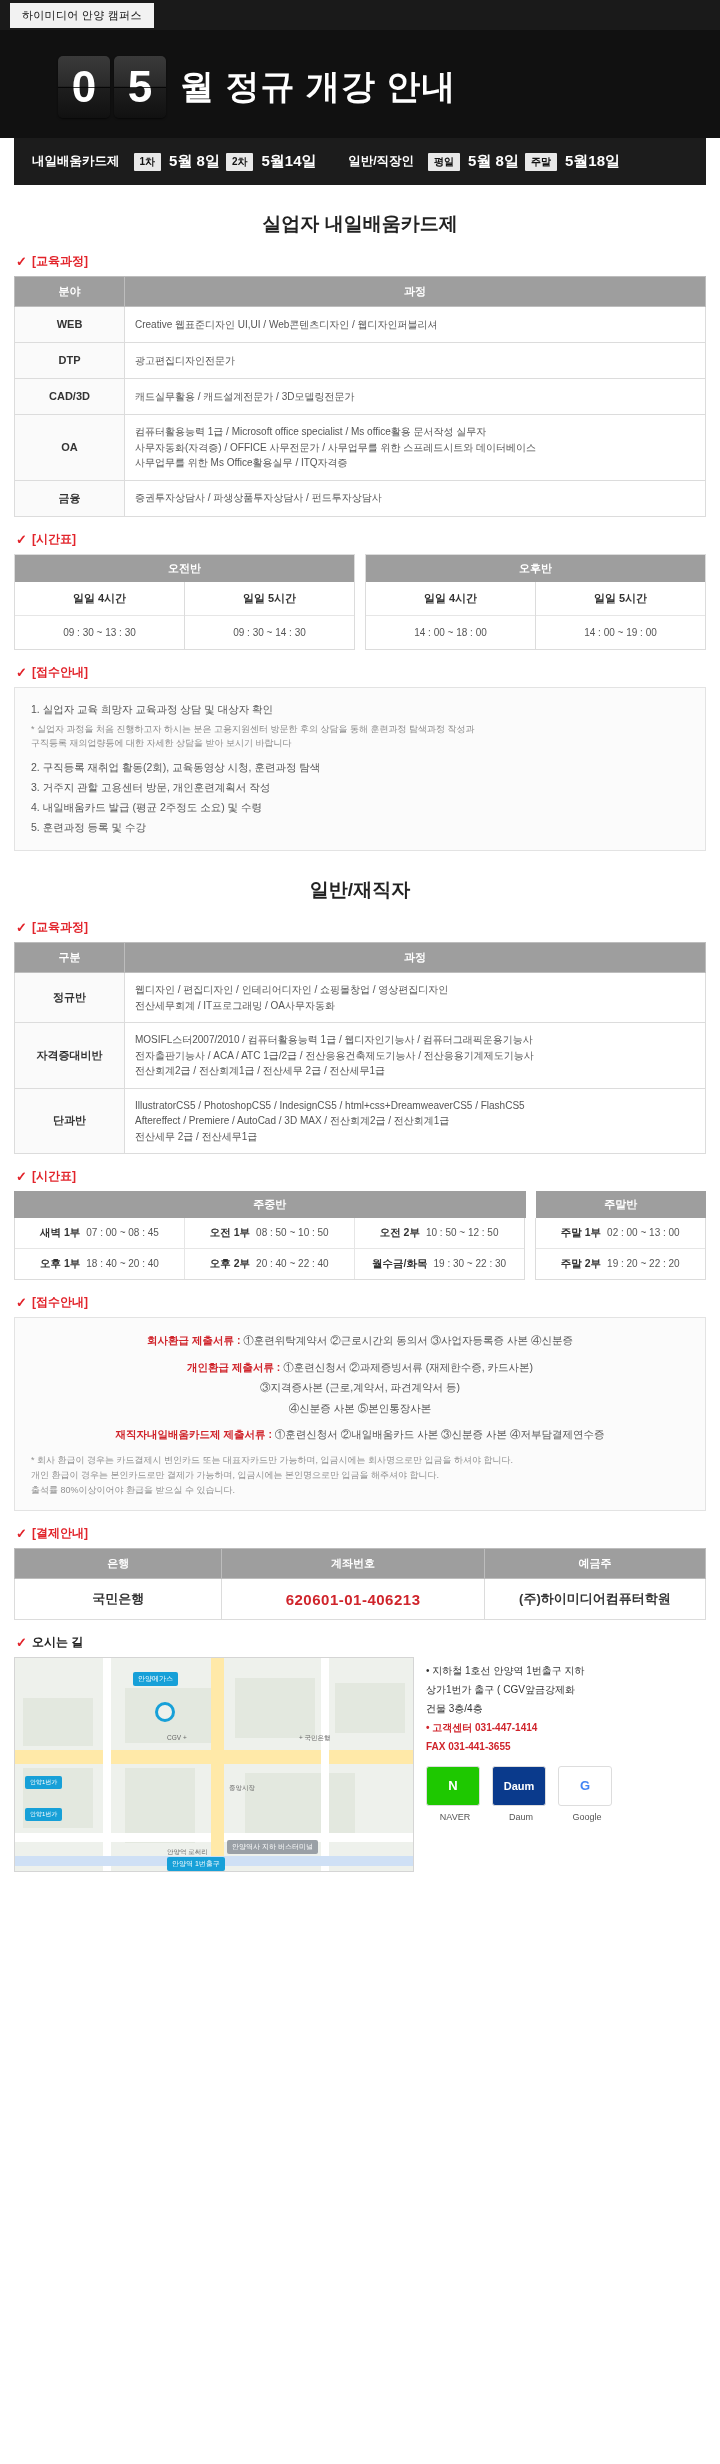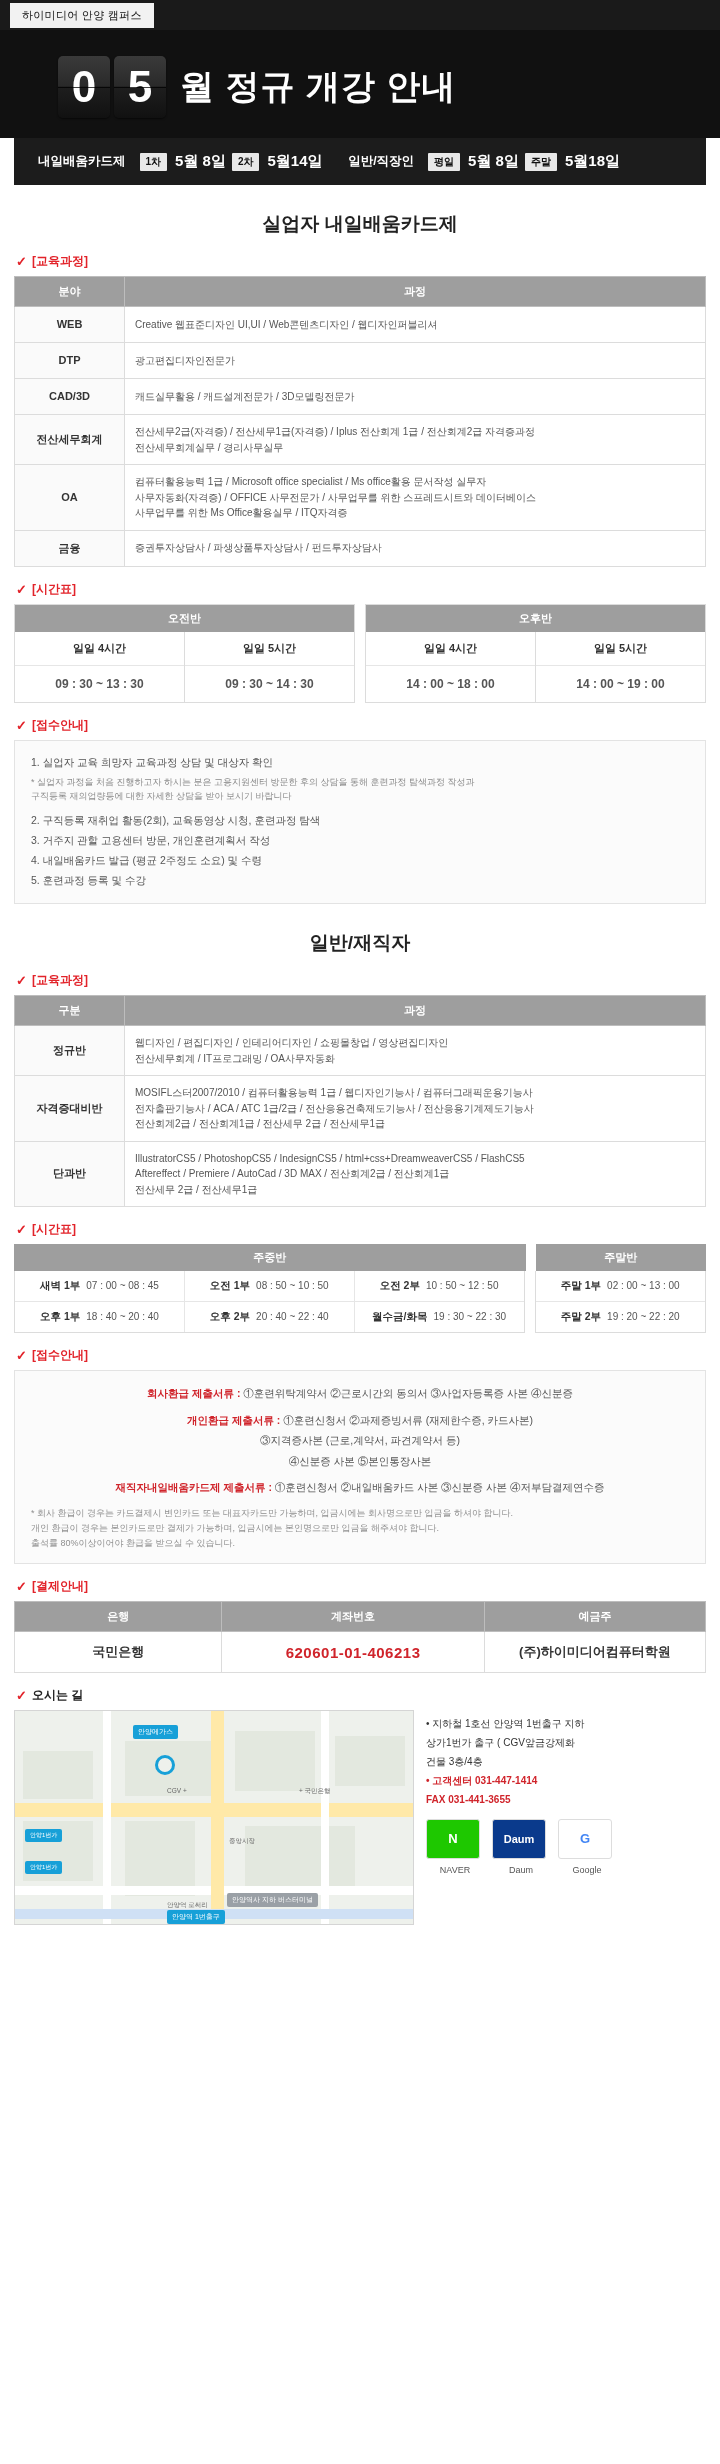"내일배움카드제" .band-title { margin-left: 6px -> none }
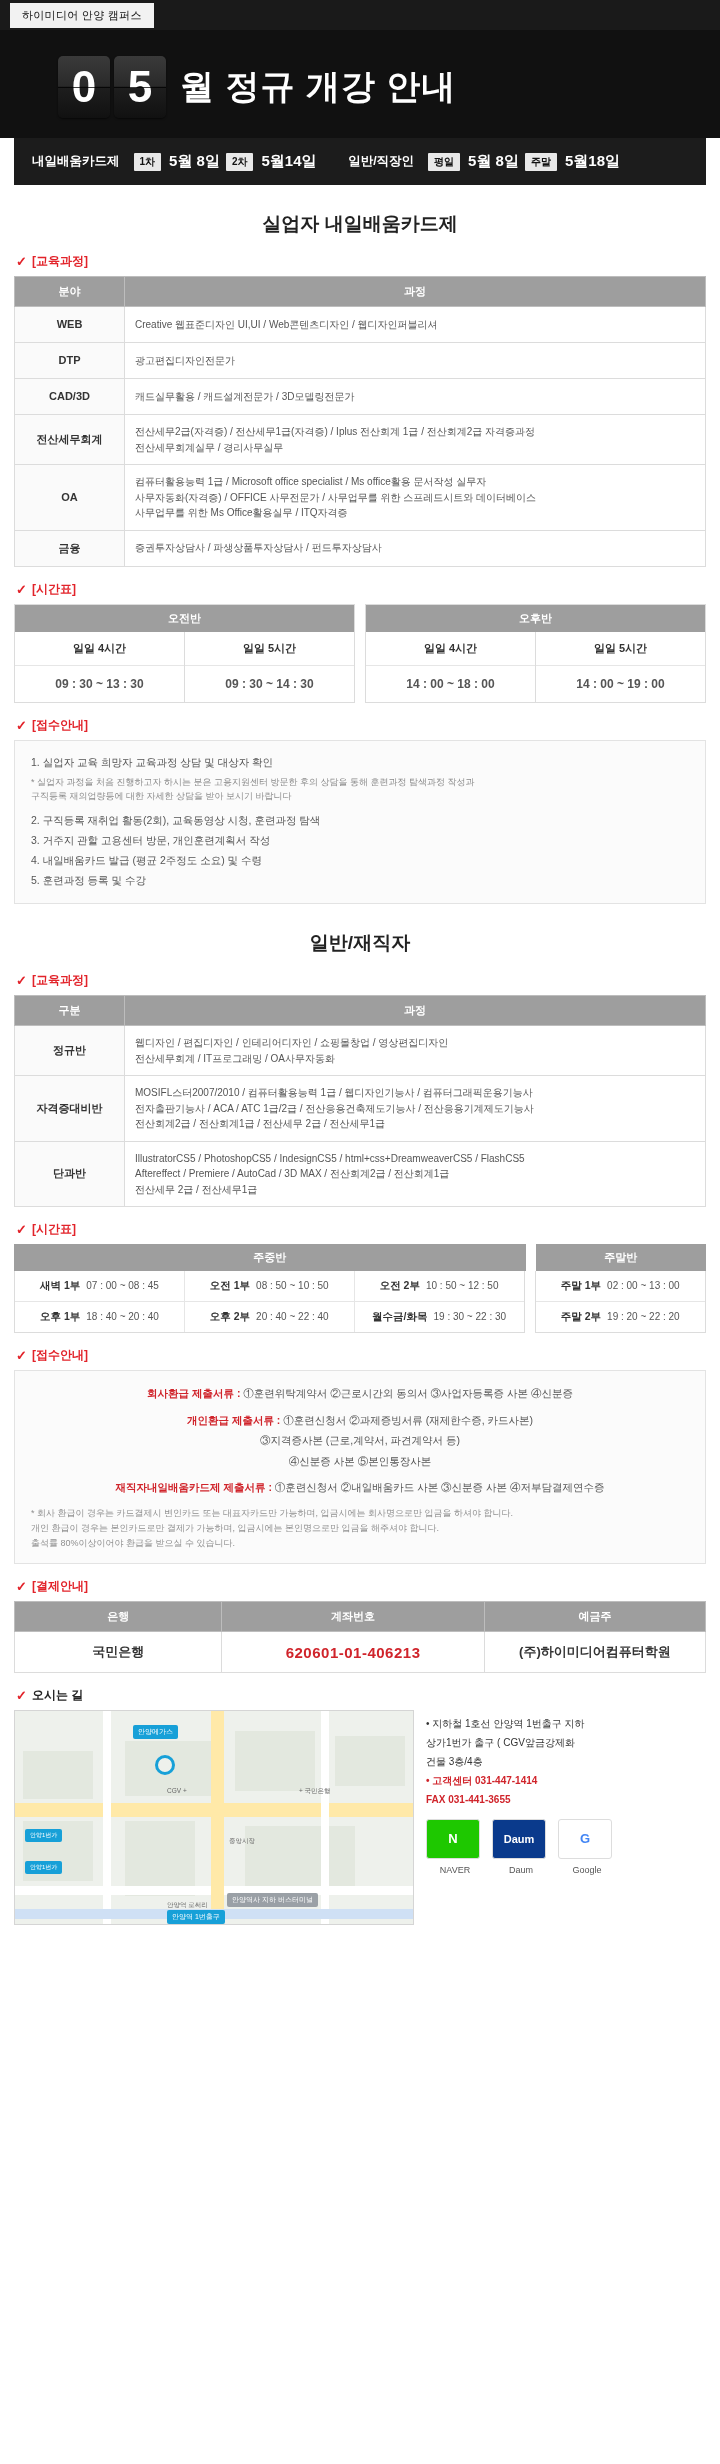"전산세무회계" tr { html: <tr> <td>전산세무회계</td> <td>전산세무2급(자격증) / 전산세무1급(자격증) / Iplus 전산회계 1급 / 전산회계2급 자격증과정 전산세무회계실무 / 경리사무실무</td> </tr> -> none }
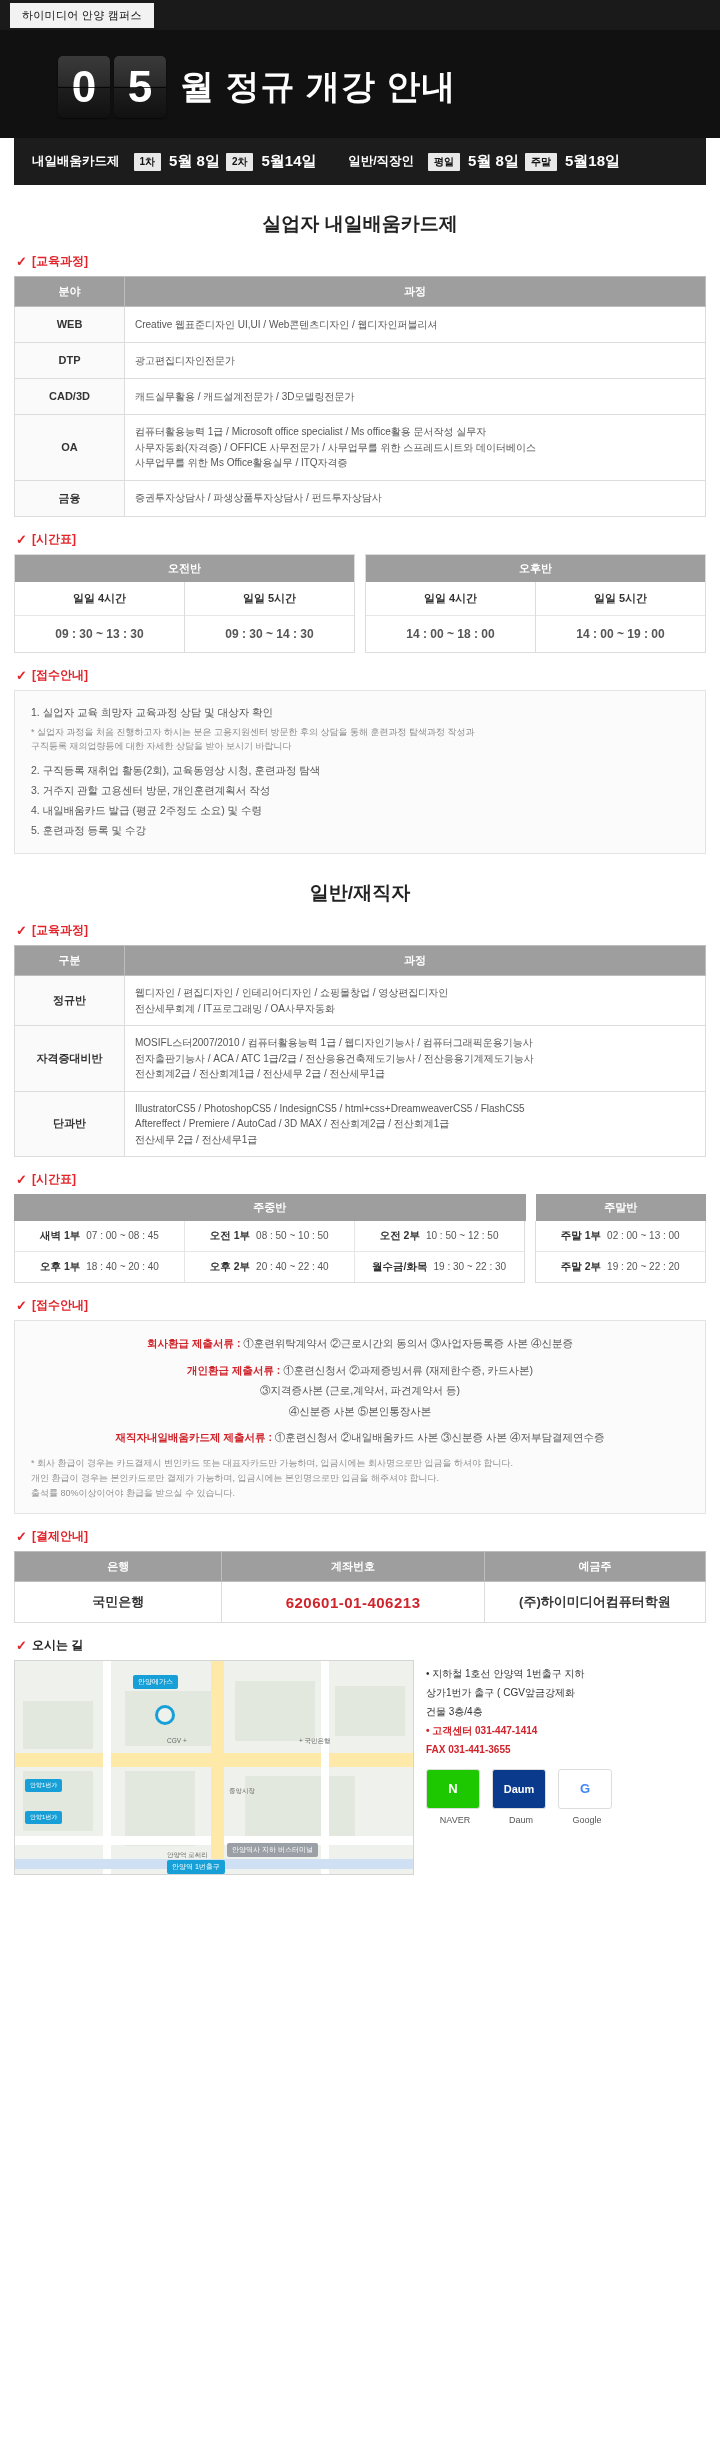"09 : 30 ~ 13" .time-col .t2 { font-size: 12px -> 10px; font-weight: bold -> none }
